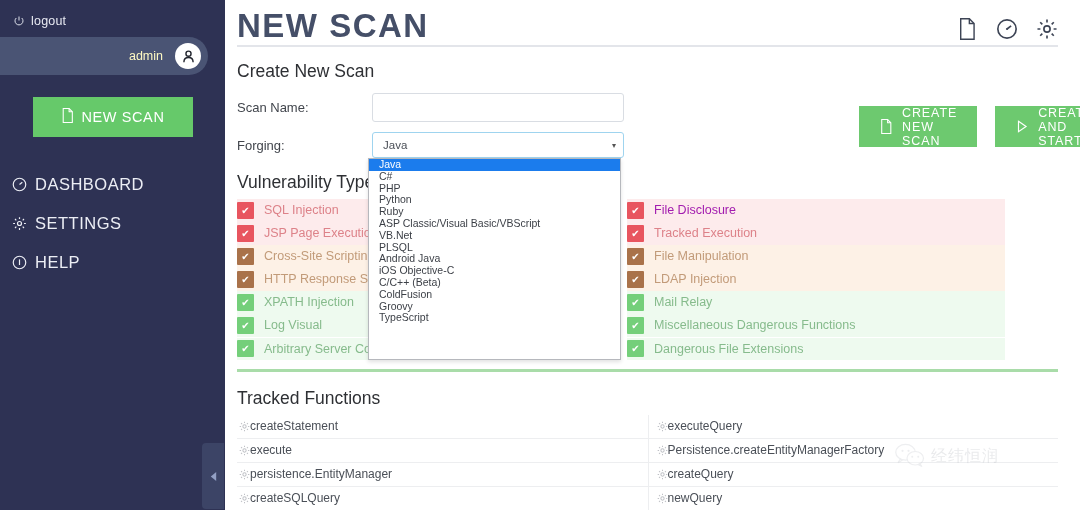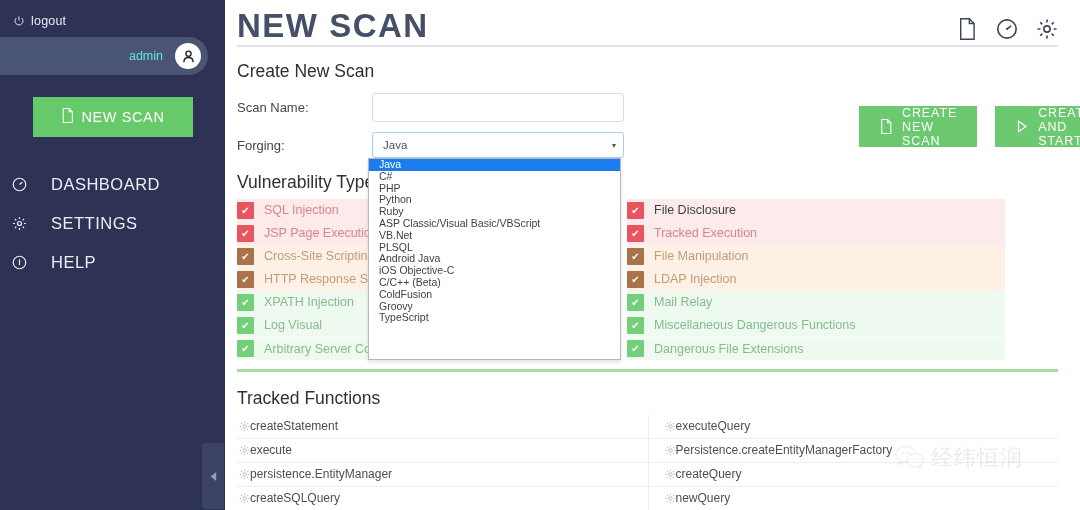"admin" .user-name { color: #5eead4 -> #fef9c3 }
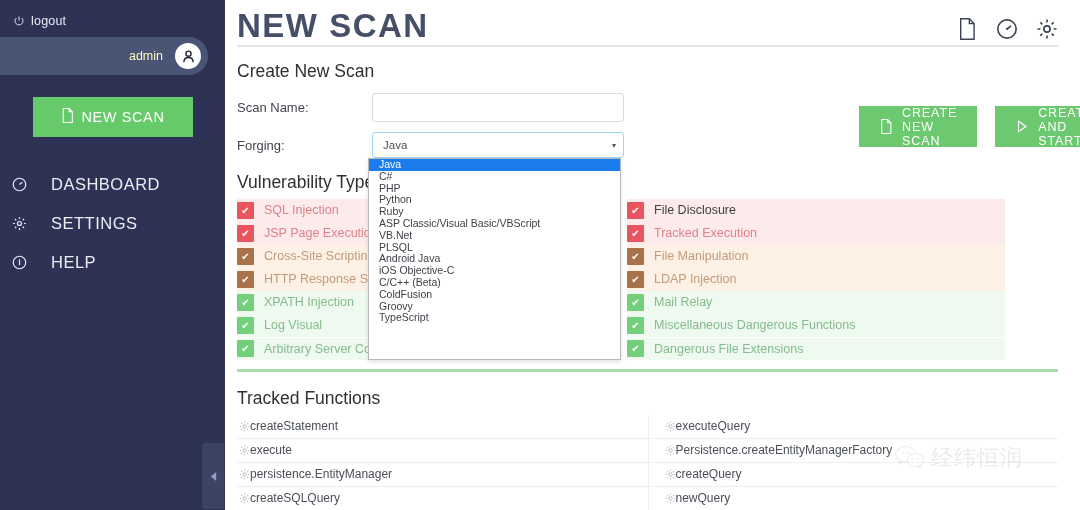"DASHBOARD" .nav-item { gap: 24px -> 8px }
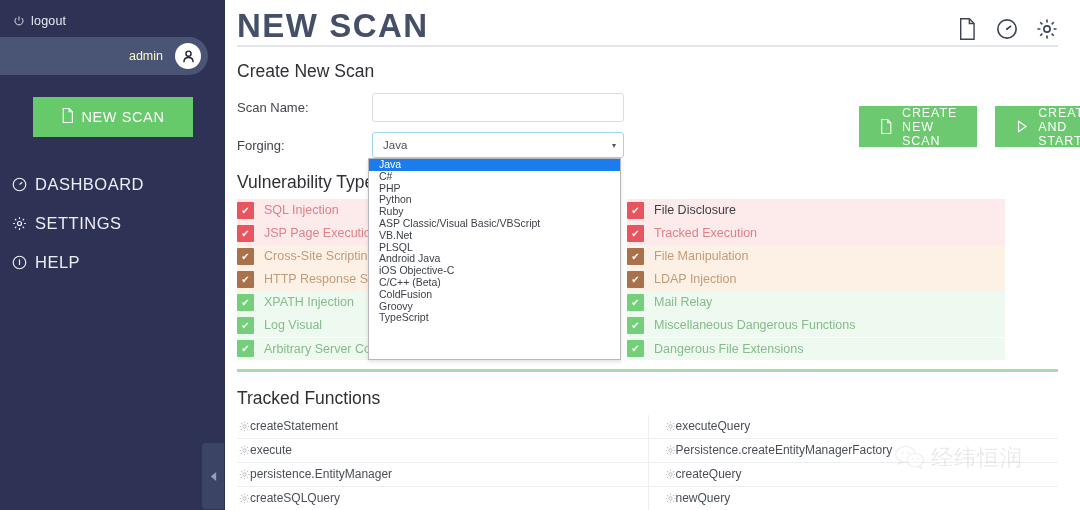"File Disclosure" span.vt-label { color: #404040 -> #a21caf }
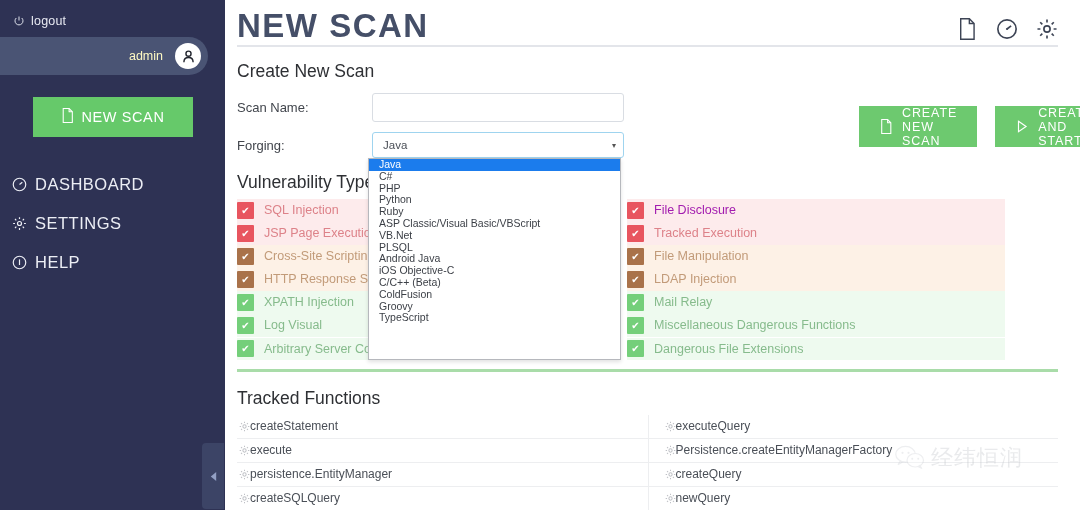"executeQuery" .tf-cell.rightcol { padding-left: 16px -> 8px }
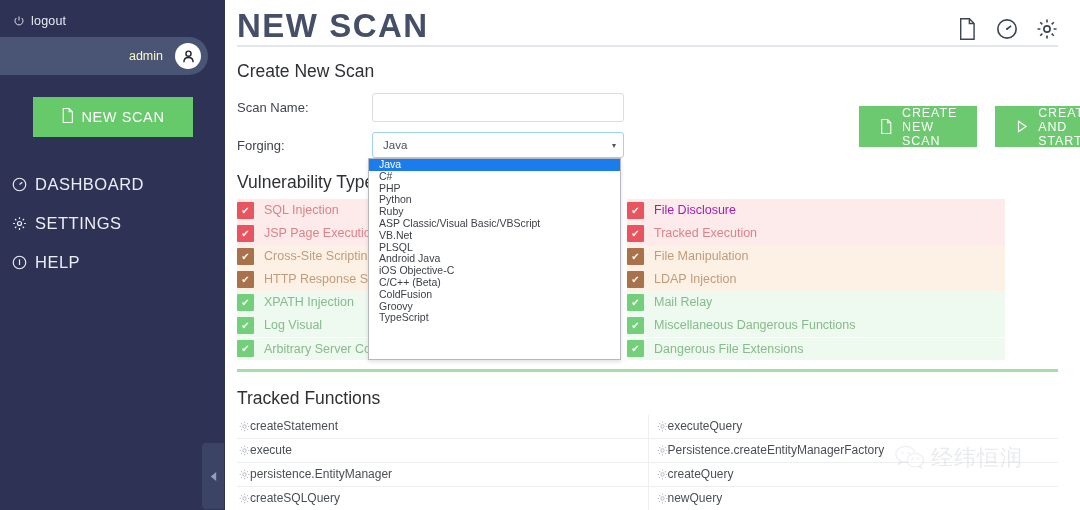"经纬恒润" .wm-text { font-size: 22px -> 16px }
